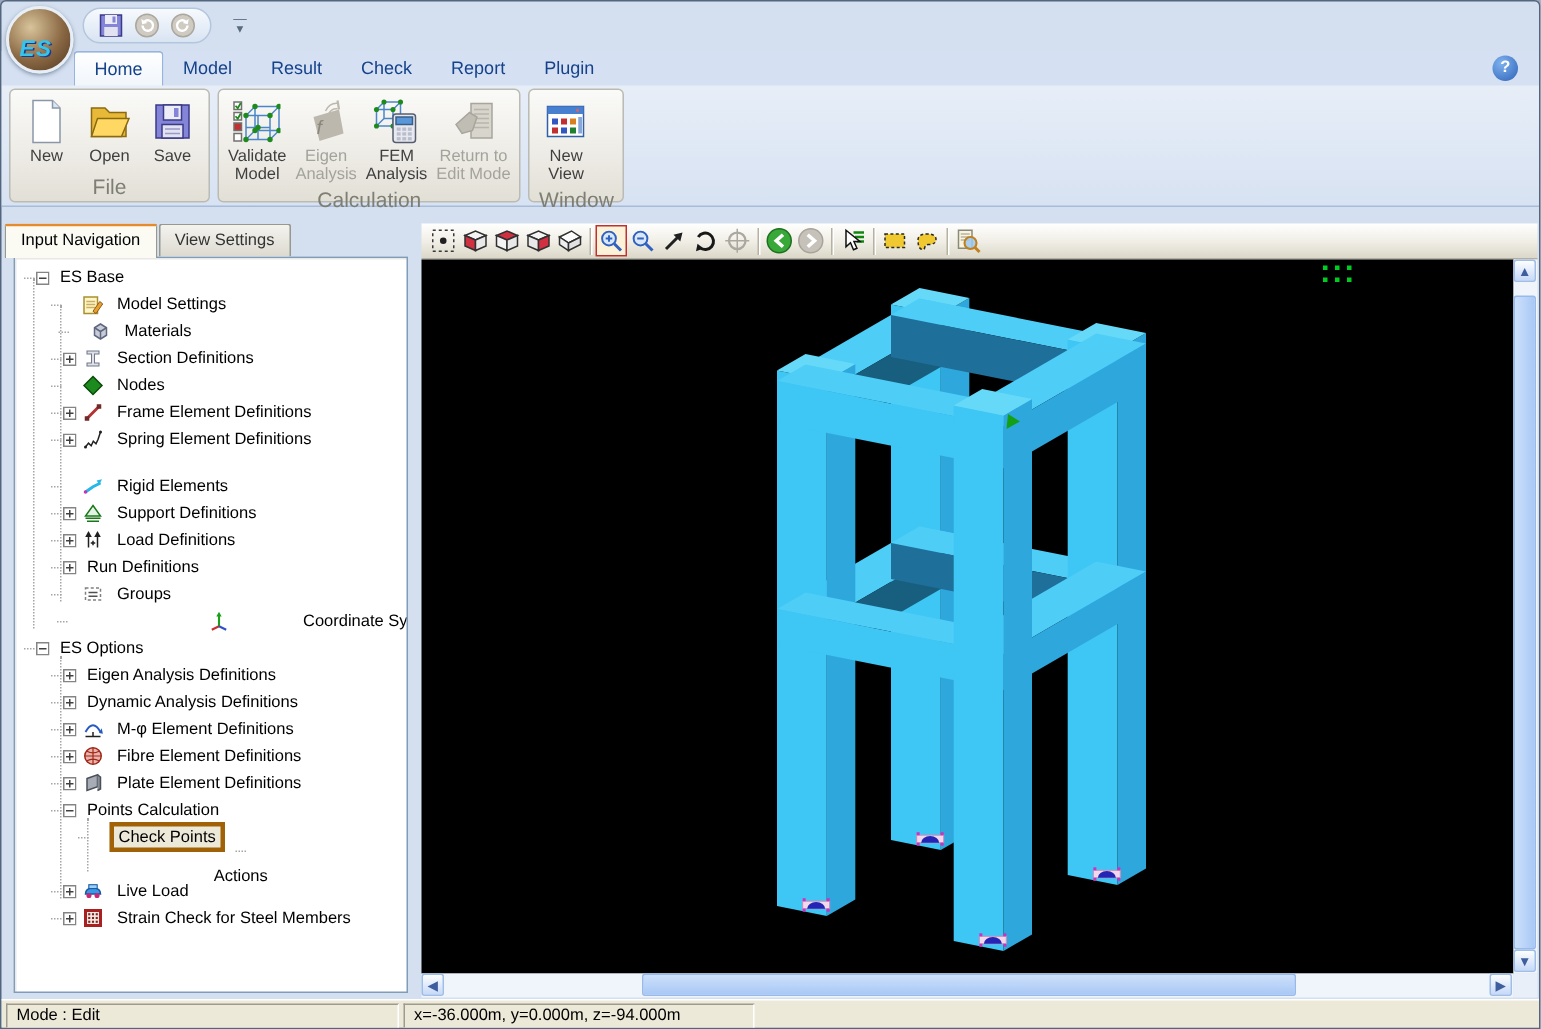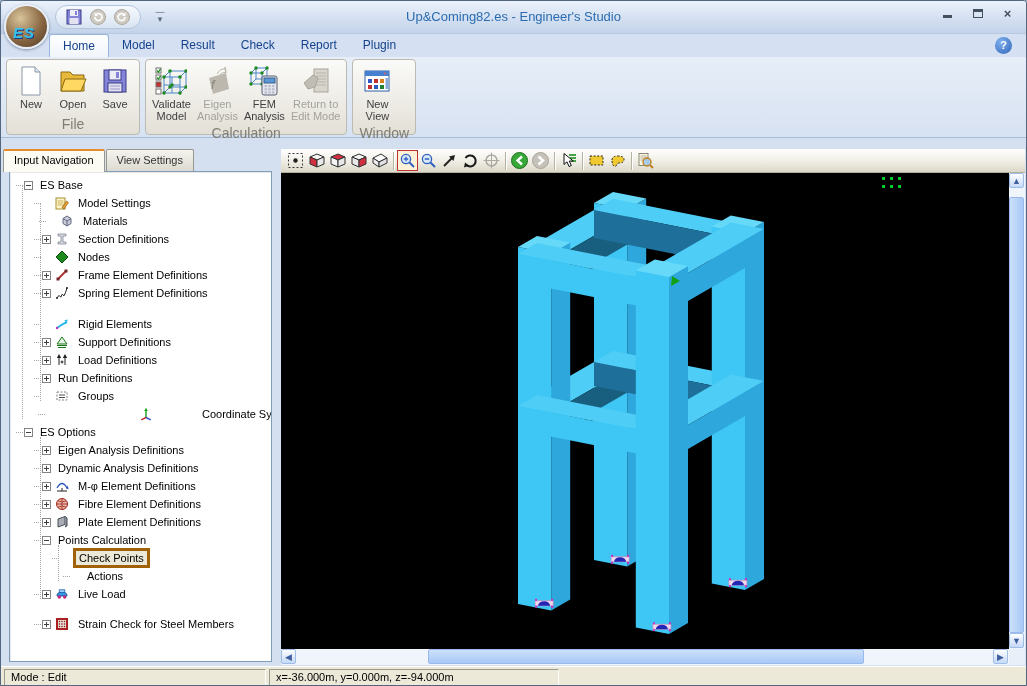"Up&Coming82.es - Engineer's Studio" div { html: <div> <div>Up&amp;Coming82.es - Engineer's Studio</div> <div> <div> <div></div> </div> <div> <div></div> </div> <div> <div>×</div> </div> </div> </div> -> none }
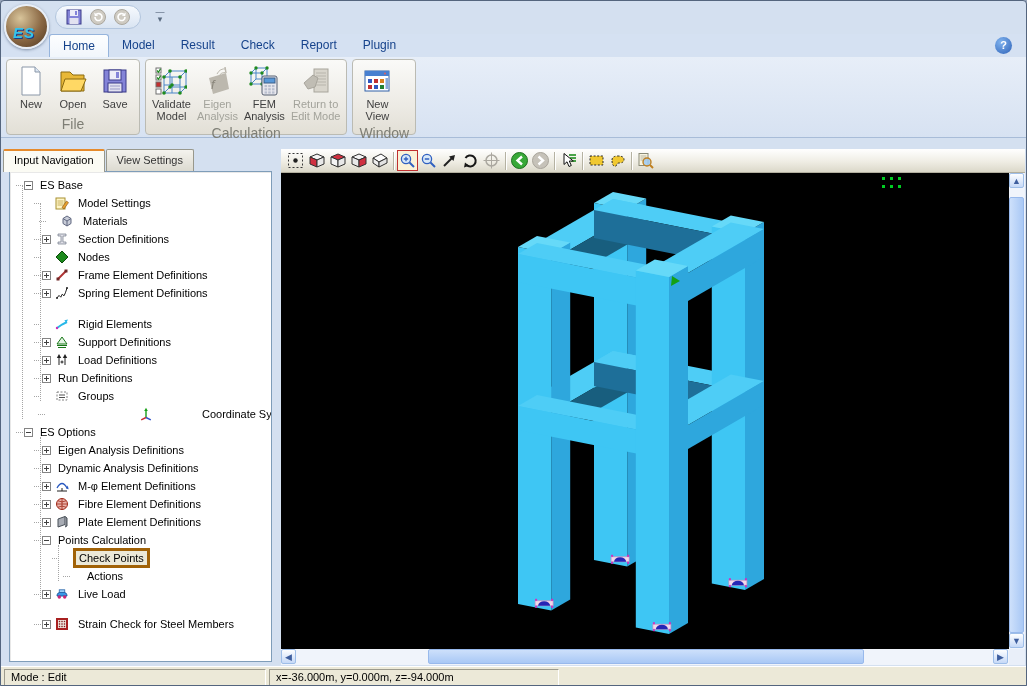"Actions" div.trow { flex-direction: none -> column; padding-left: 53px -> 40px }
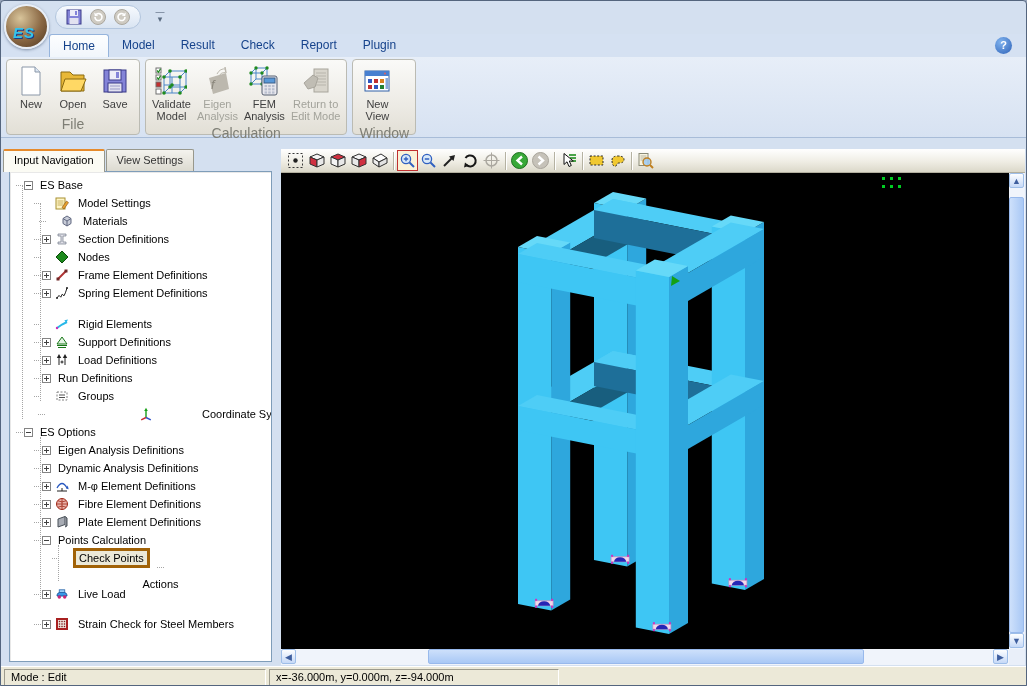"Strain Check for Steel Members" div.trow { margin-top: 12px -> none }
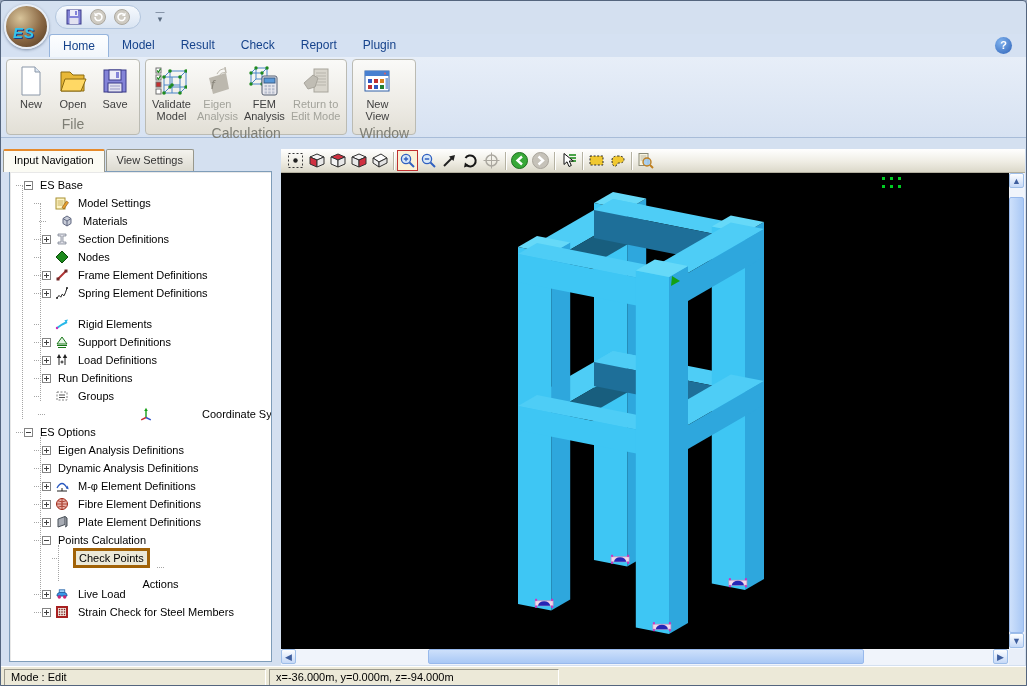"x=-36.000m, y=0.000m, z=-94.000m" #sc-coord { width: 290px -> 234px }
